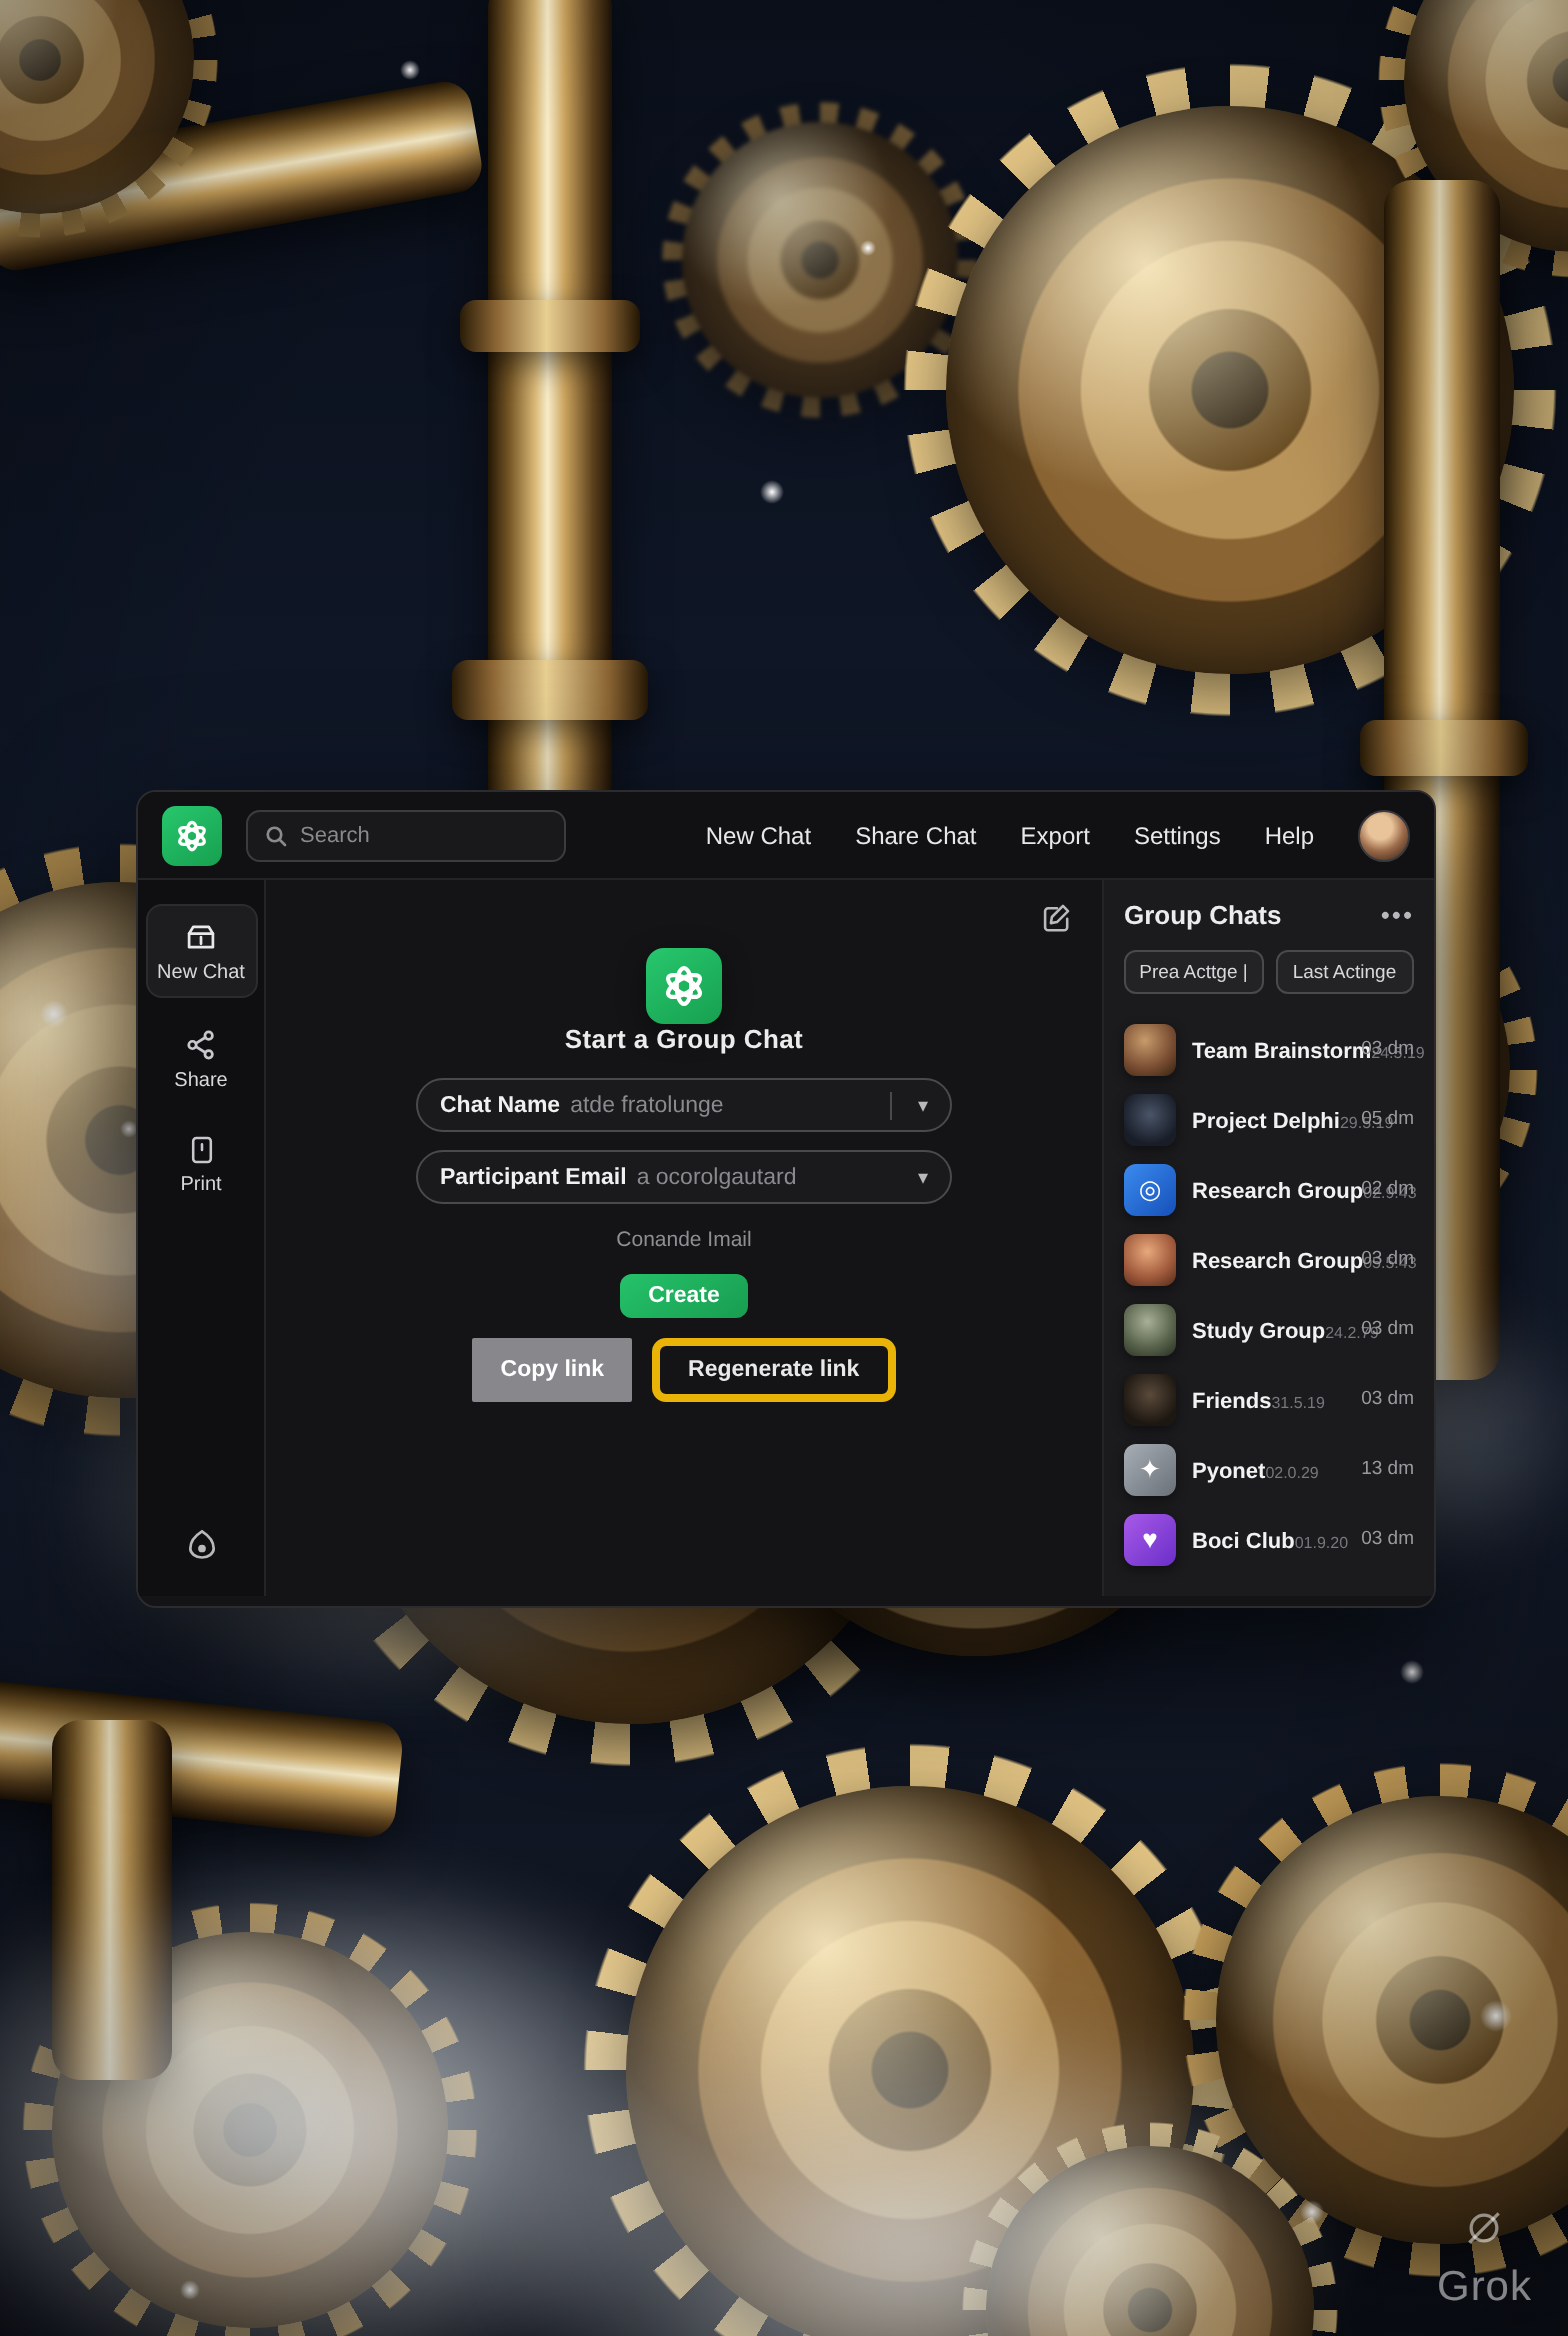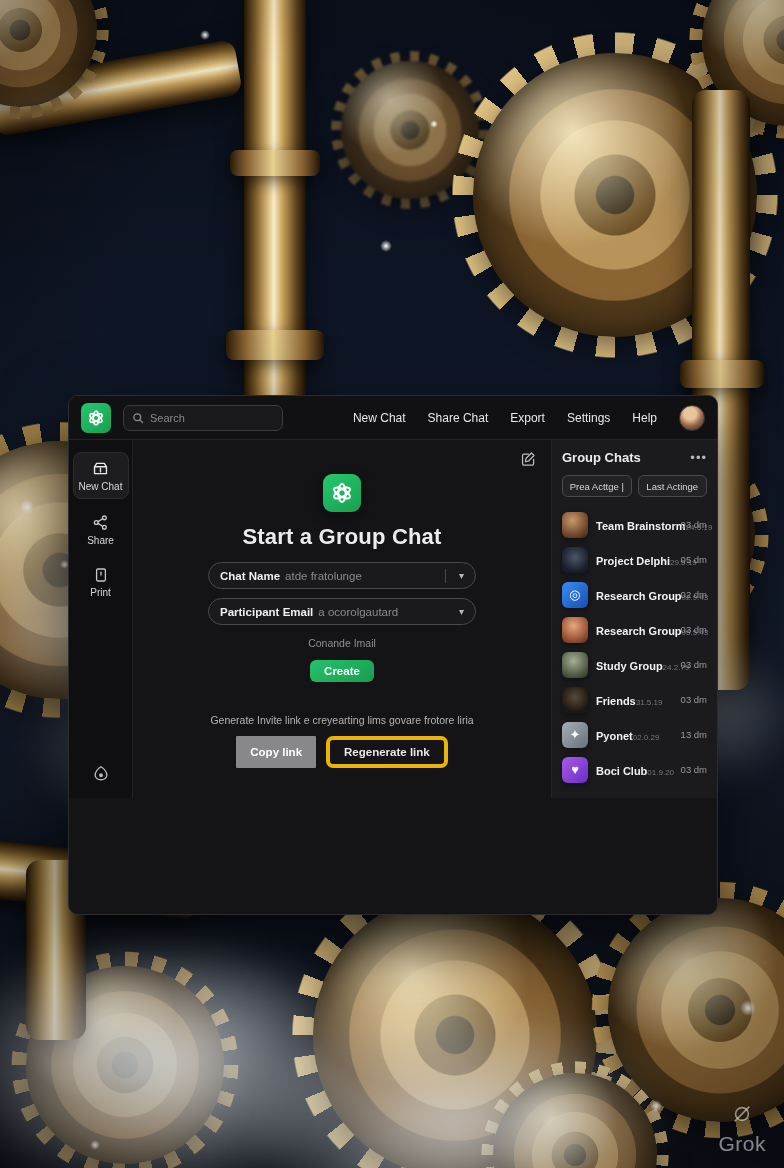"Search" .app { height: 520px -> 409px }
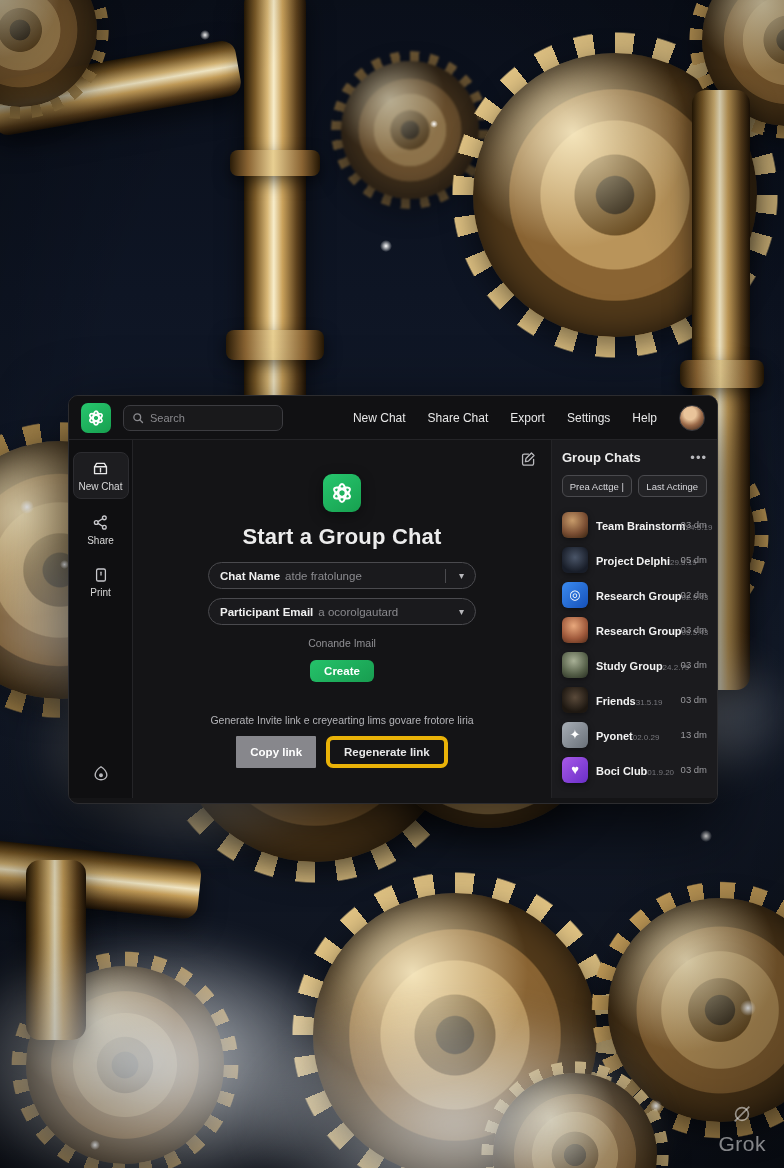"Start a Group Chat" .title { font-size: 22px -> 13px; margin-top: 12px -> none }
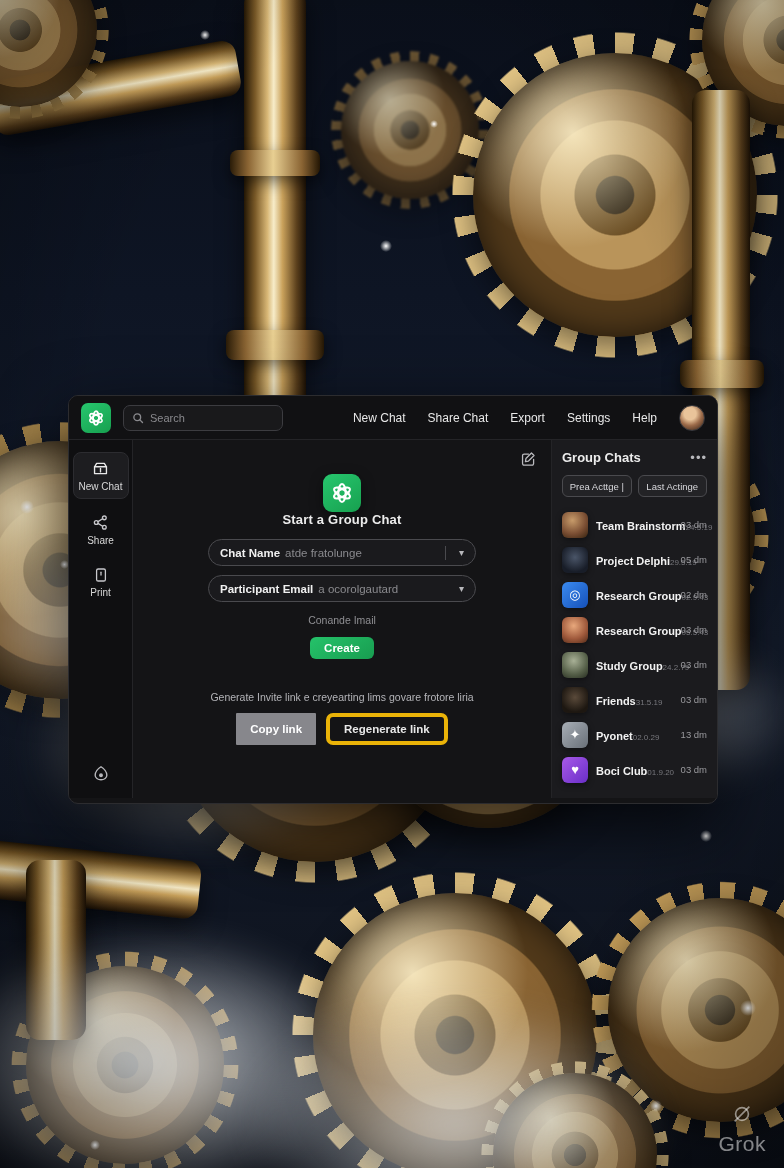"Generate Invite link e creyearting" div.invite { html: <div>Generate Invite link e creyearting lims govare frotore liria</div> -> none }
